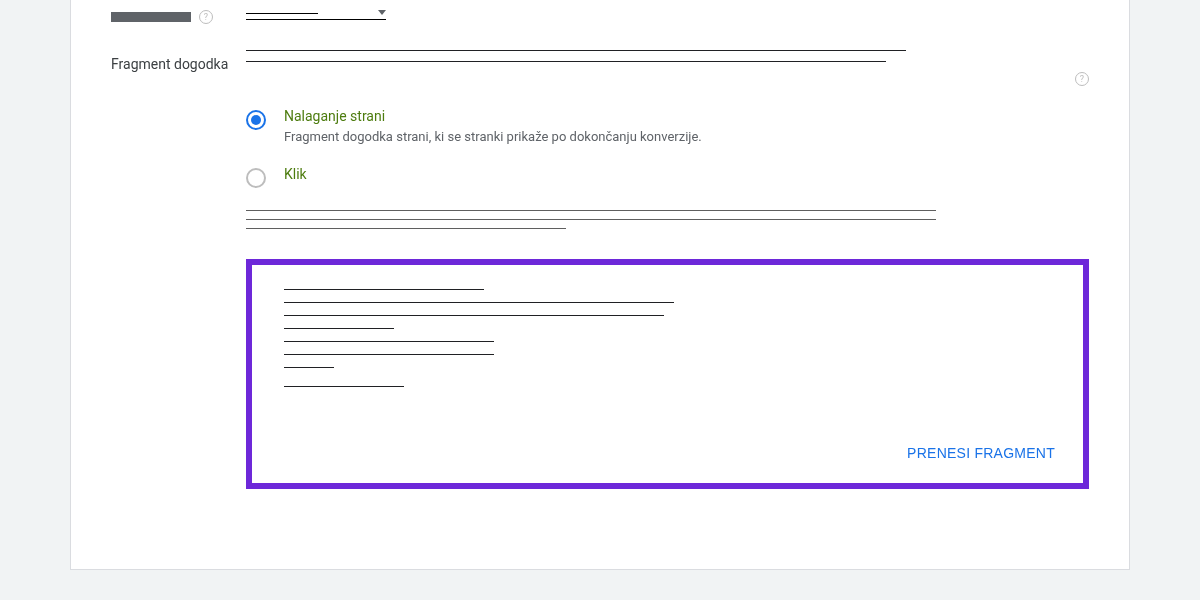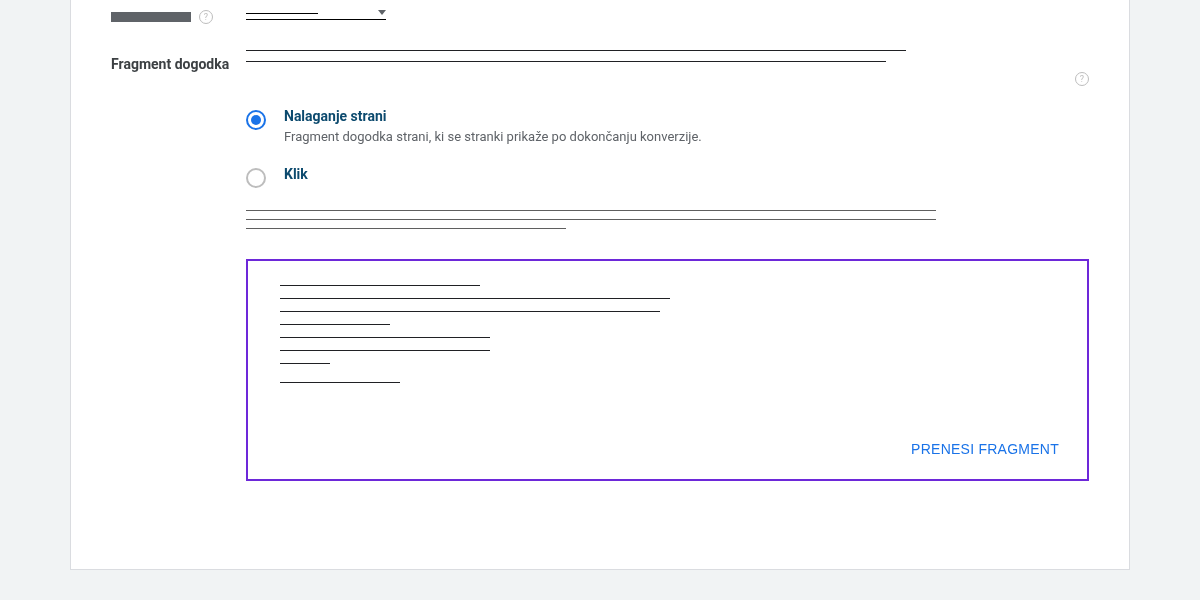"Fragment dogodka" .label-text { font-weight: 700 -> 400 }
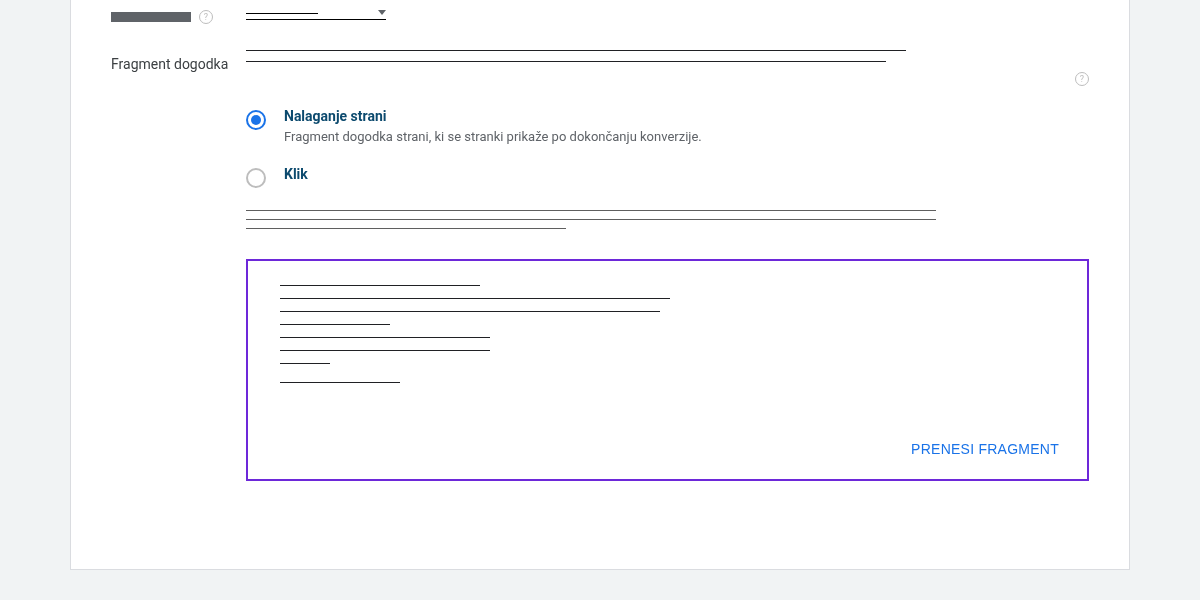"Nalaganje strani" .option-text .title { color: #0c4a6e -> #4d7c0f; font-weight: 700 -> 400 }
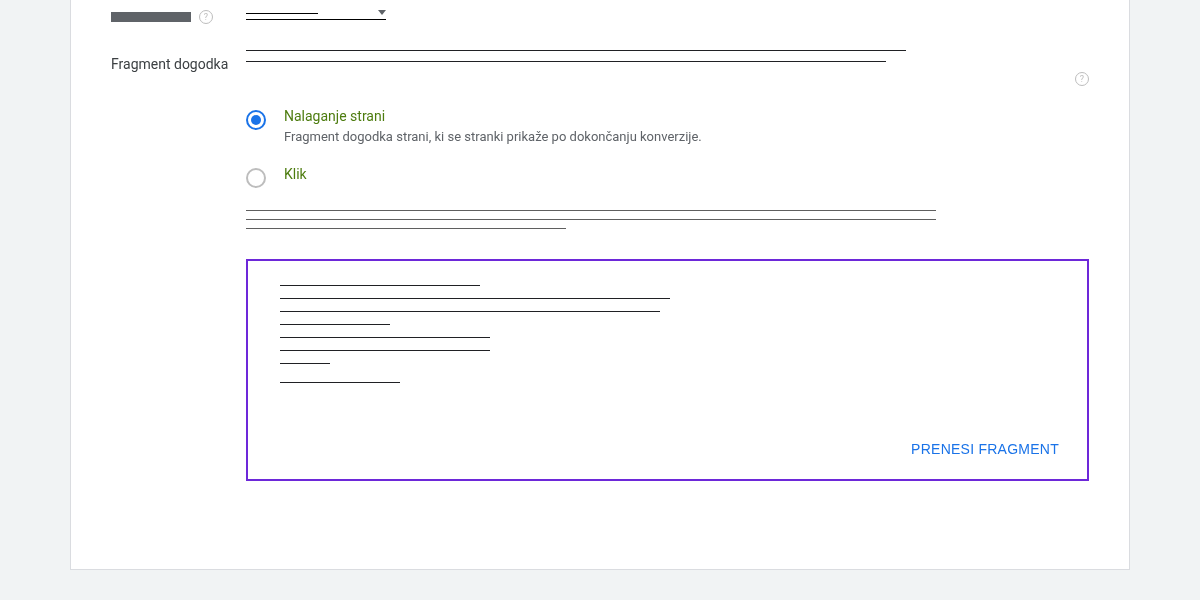"PRENESI FRAGMENT" .codebox { border: 2px solid #6d28d9 -> 6px solid #6d28d9 }
